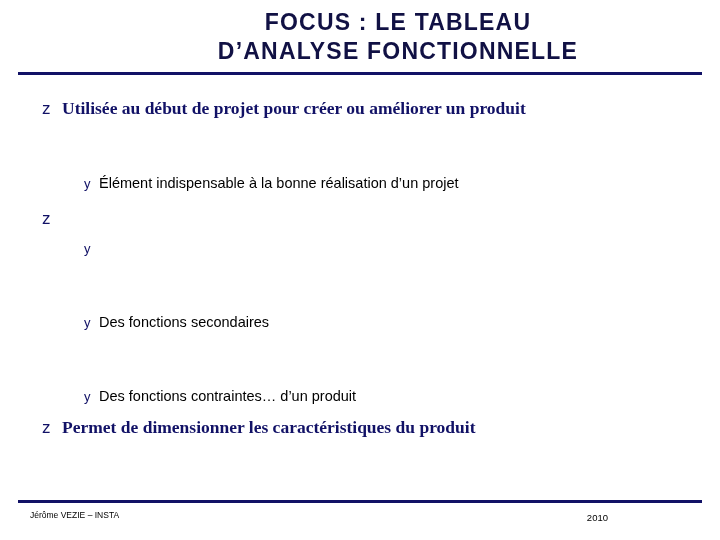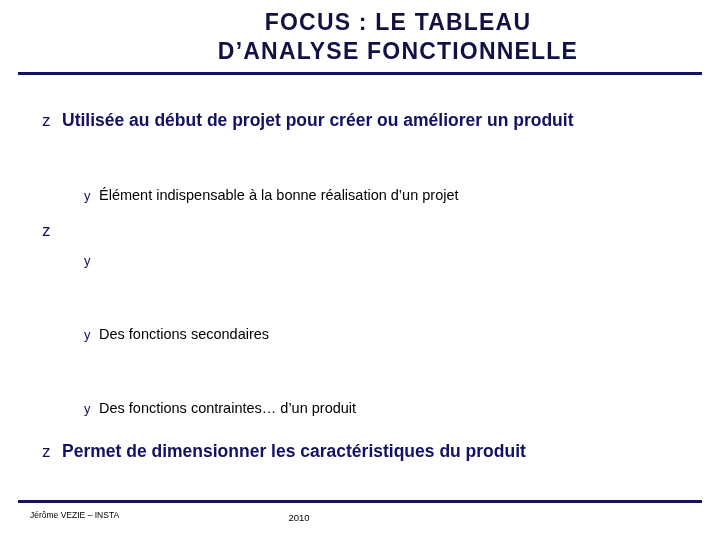"Utilisée au début de projet" .lvl1 .txt { font-family: Liberation Sans, sans-serif -> Liberation Serif, serif; margin-top: 12px -> none }
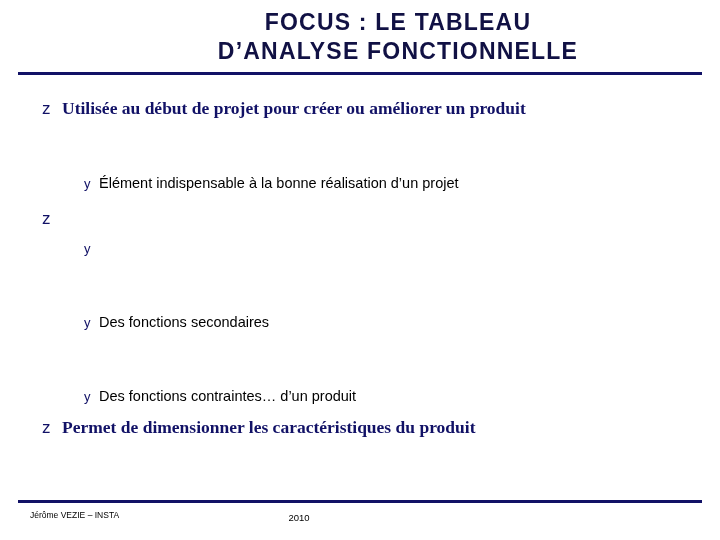"2010" .footer-center { left: 1px -> 12px; text-align: center -> right }
